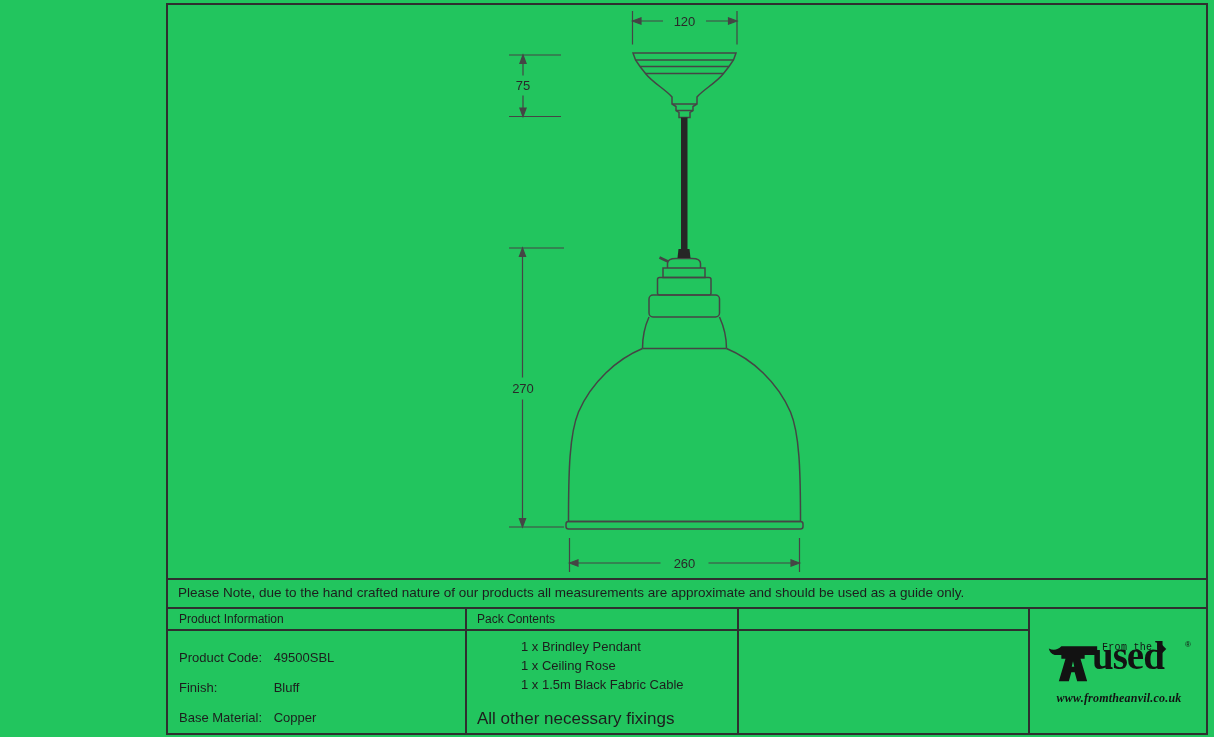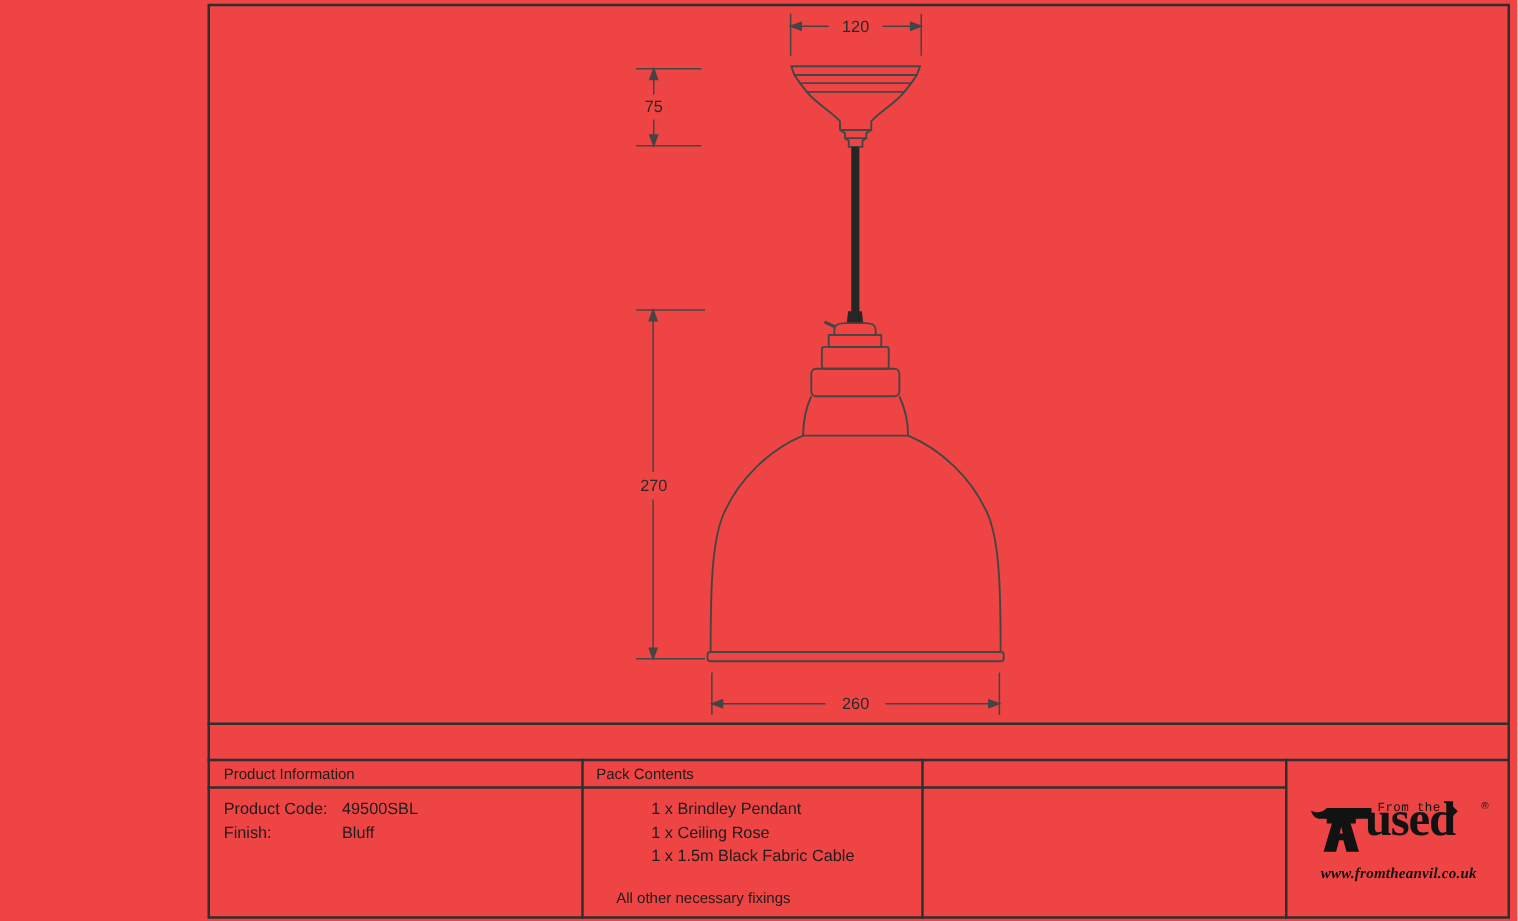"120" .page { background: #ef4444 -> #22c55e }
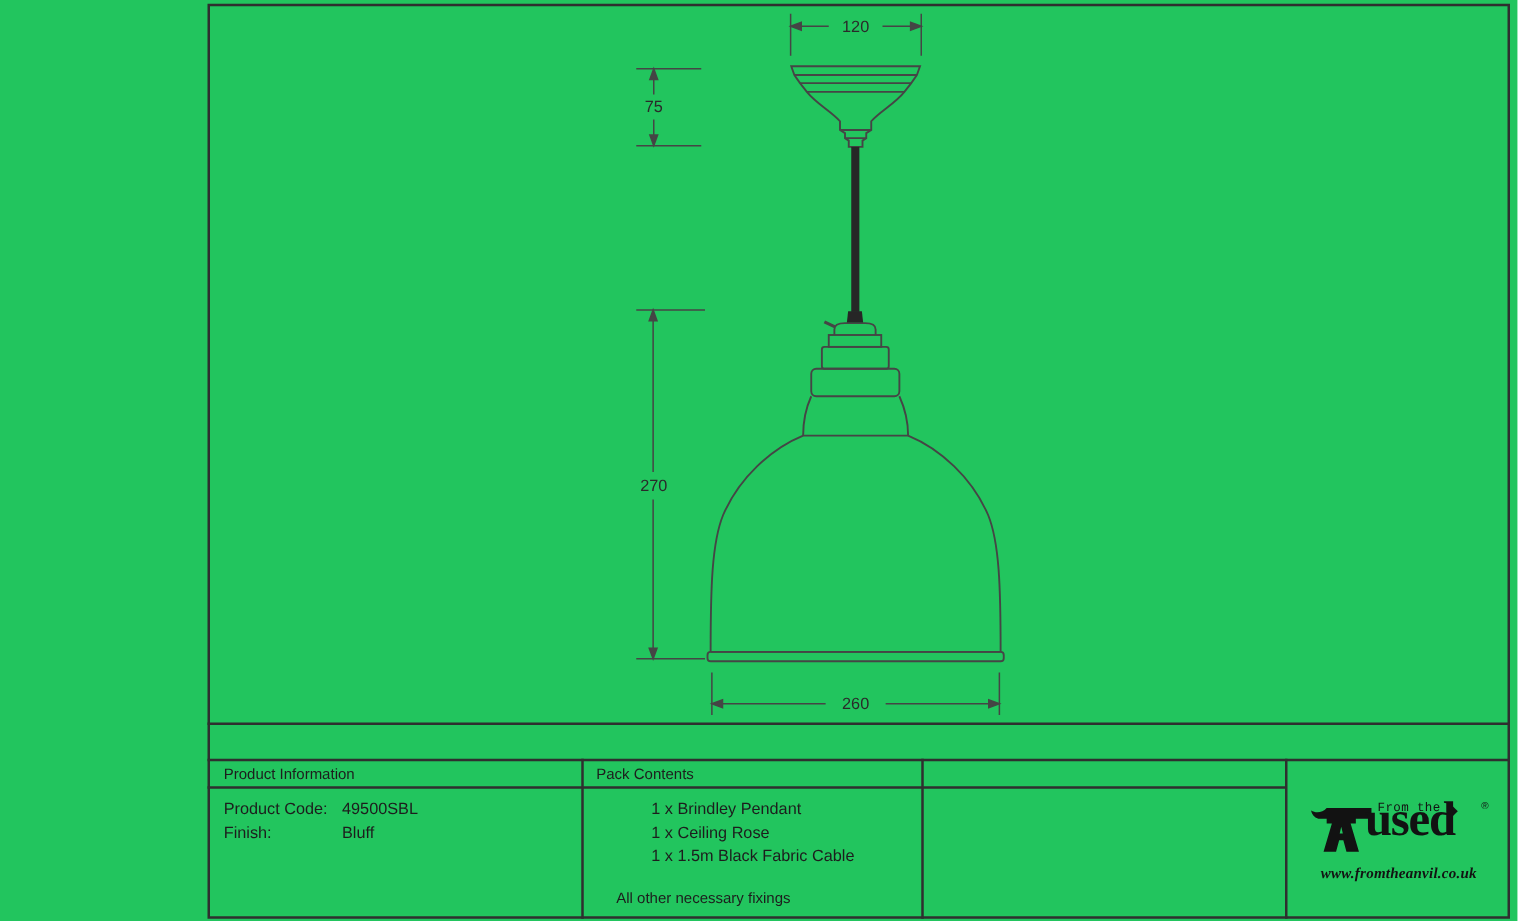"Please Note, due to the" div.note-text { html: none -> <div>Please Note, due to the hand crafted nature of our products all measurements are approximate and should be used as a guide only.</div> }
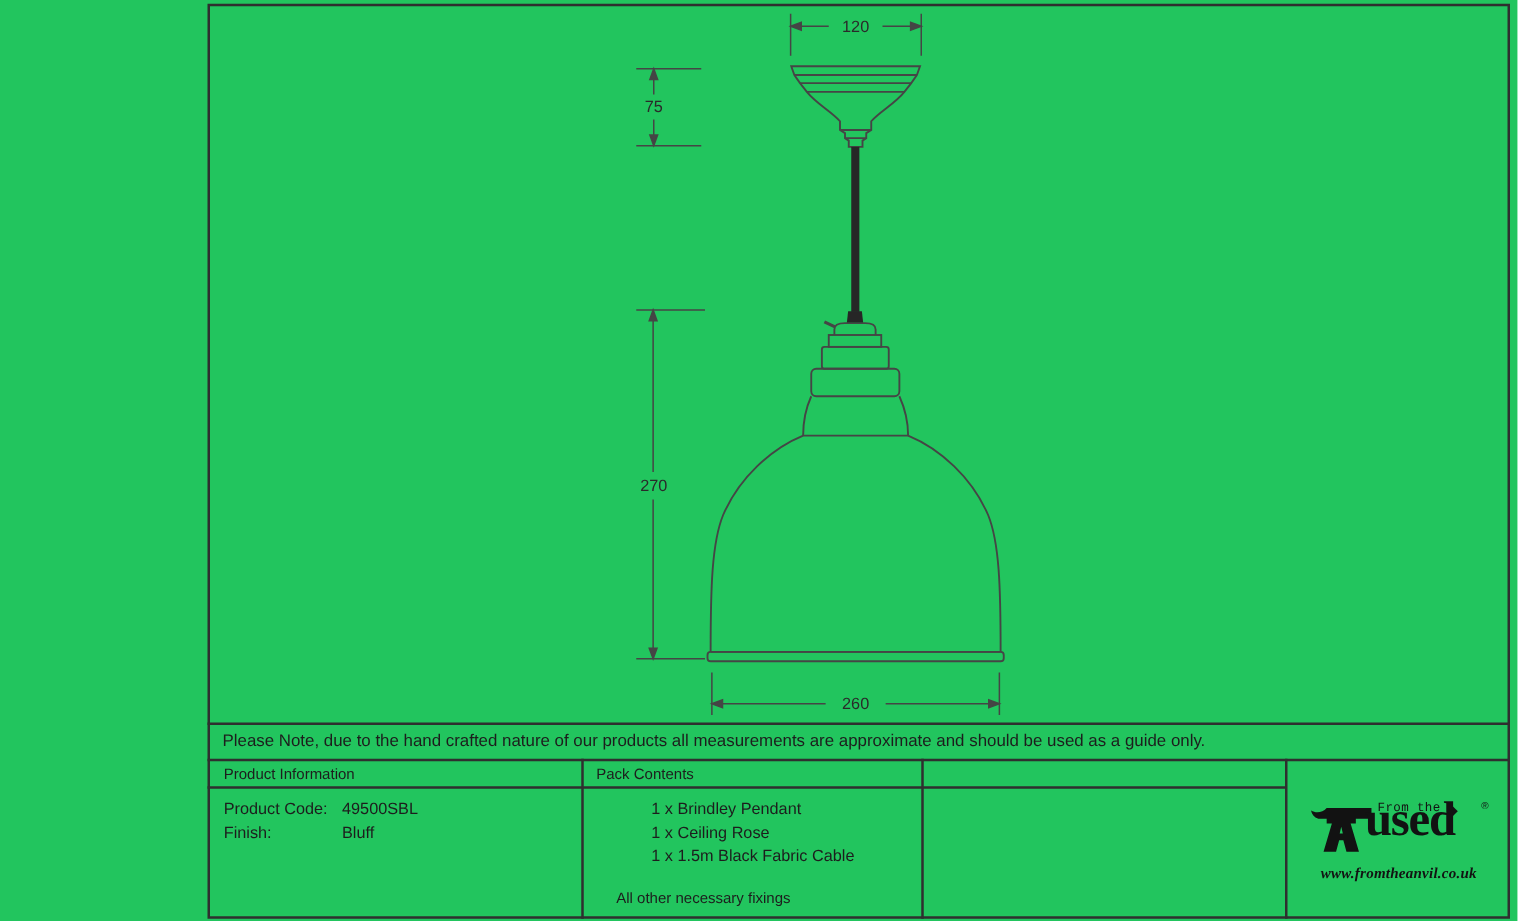"Product Code: 49500SBL" .pi-row { margin-top: none -> 11px }
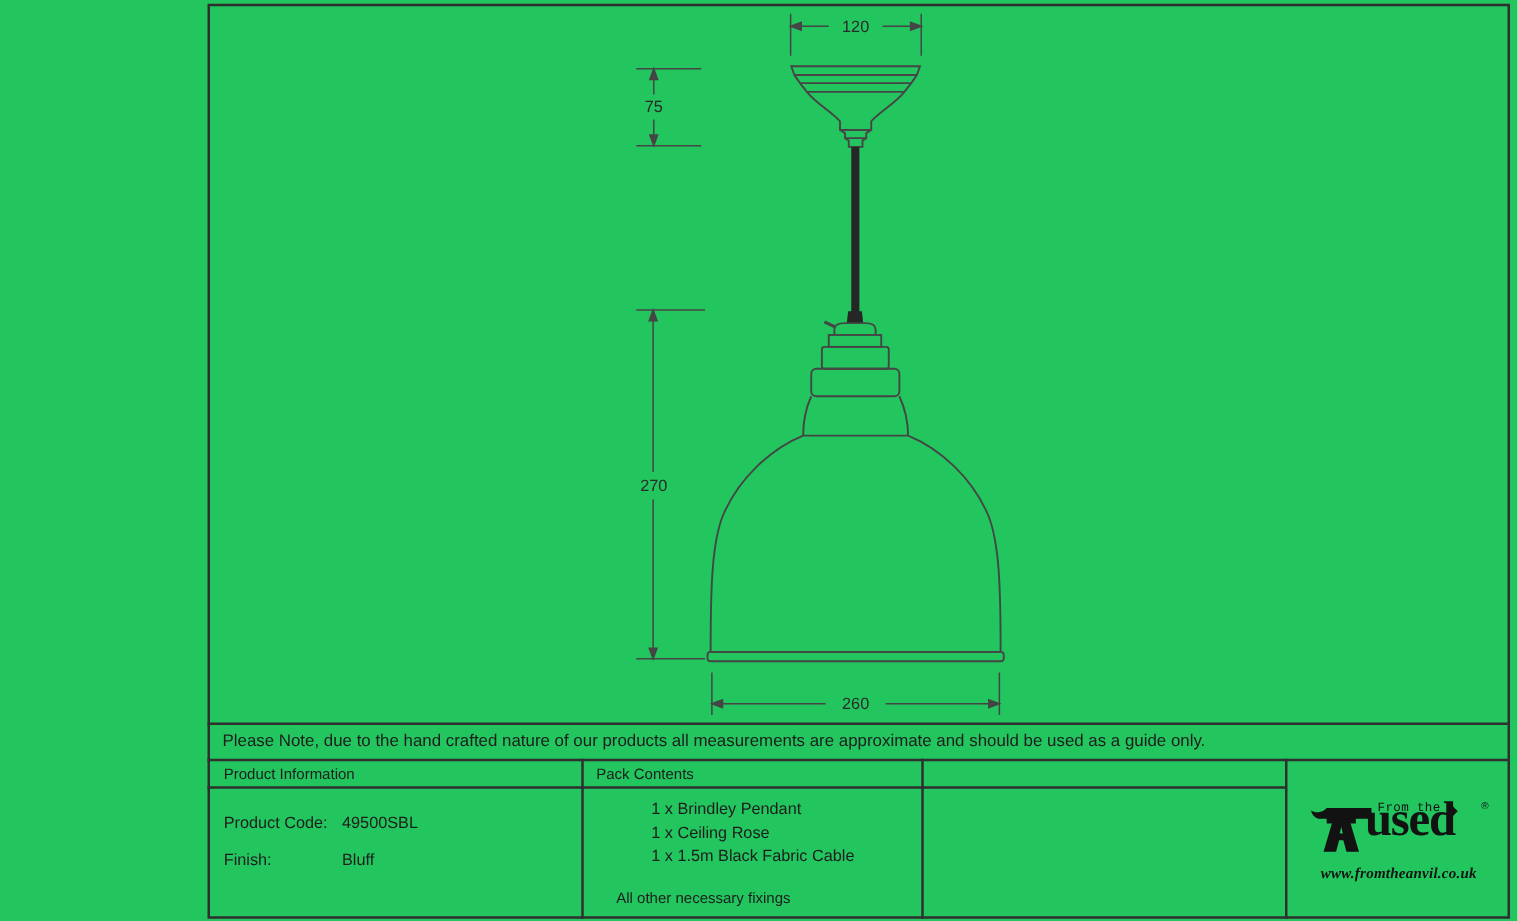"Base Material: Copper" div.pi-row { html: none -> <div> <span>Base Material:</span> <span>Copper</span> </div> }
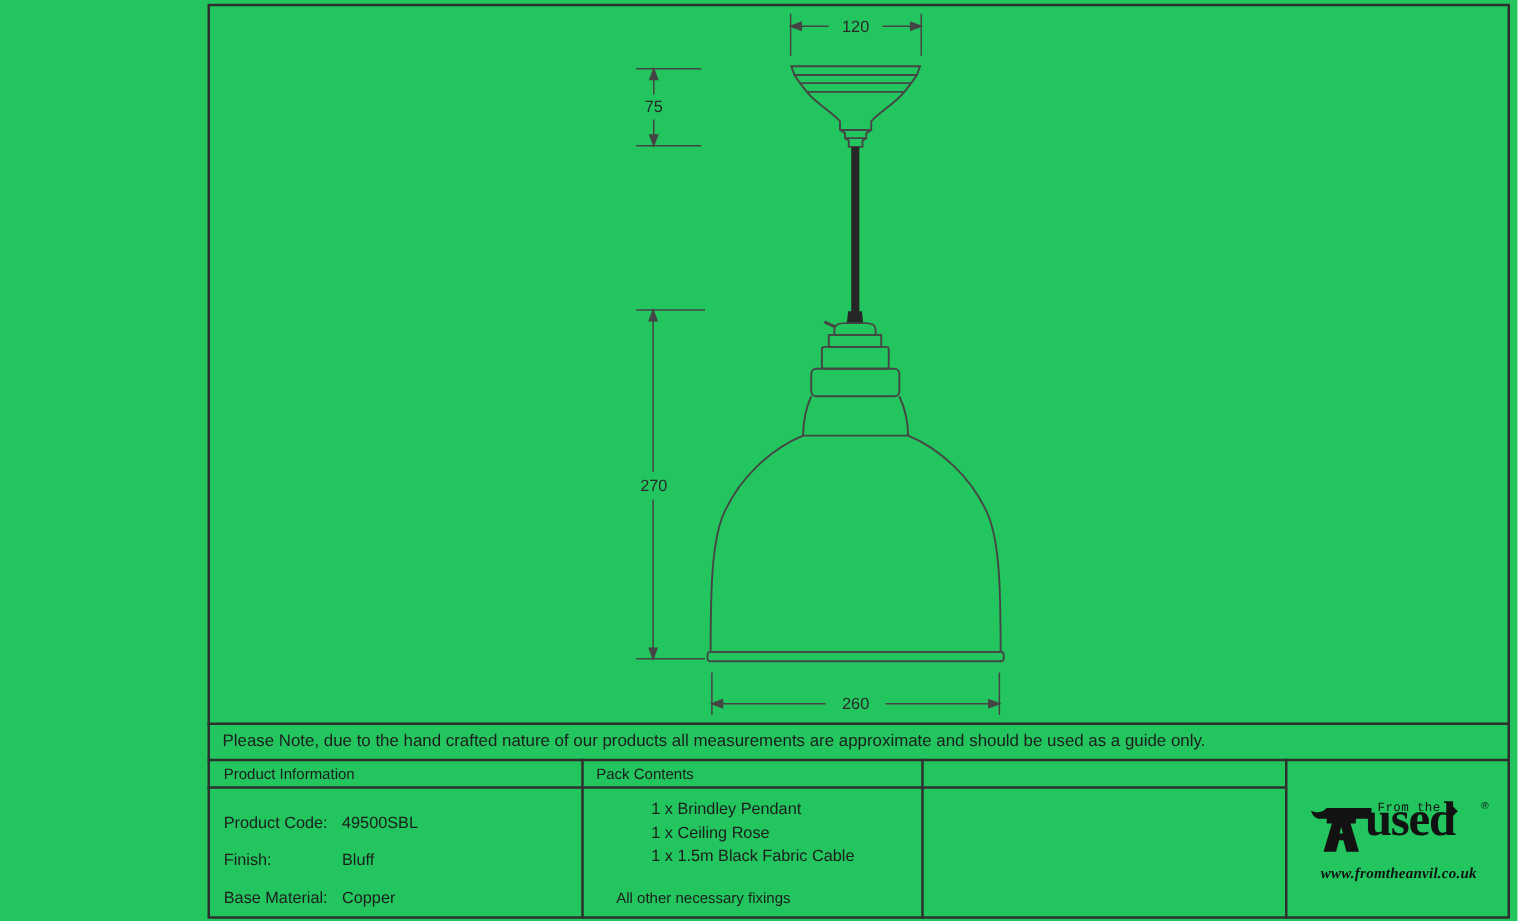"All other necessary fixings" .pc-footer { font-size: 12px -> 17px; margin-left: 16px -> none }
